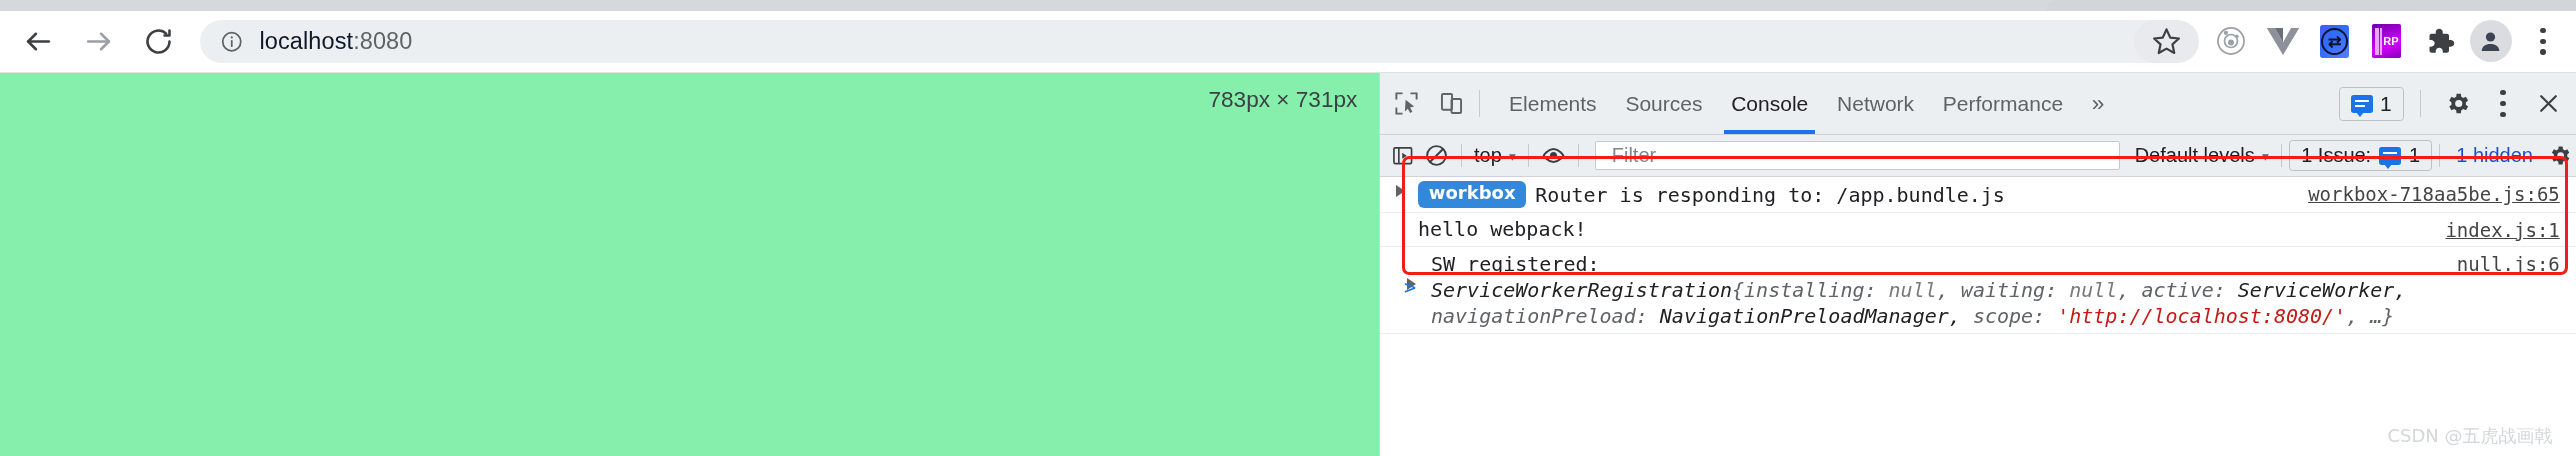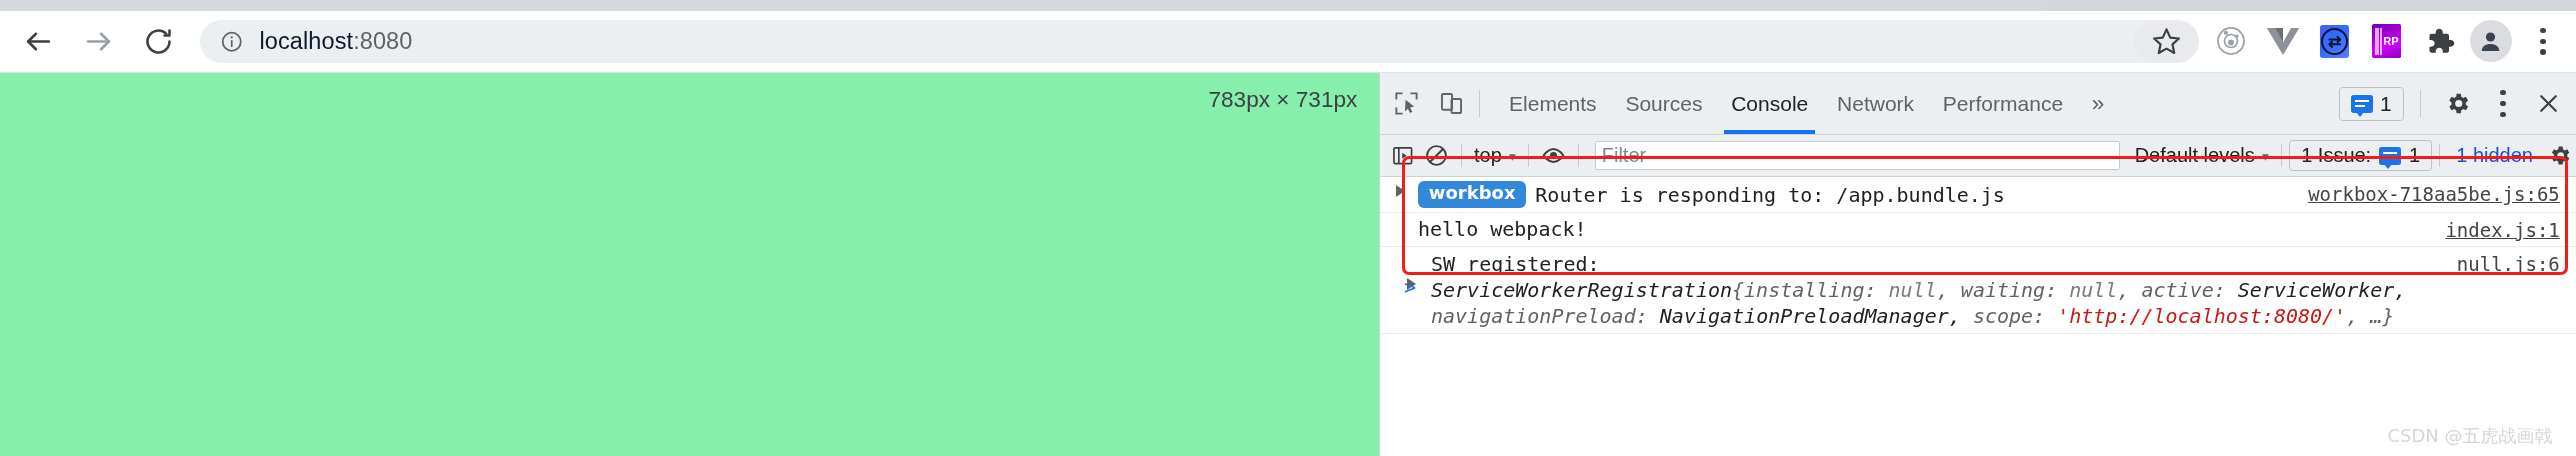"Filter" .cb-filter { padding-left: 6px -> 16px }
